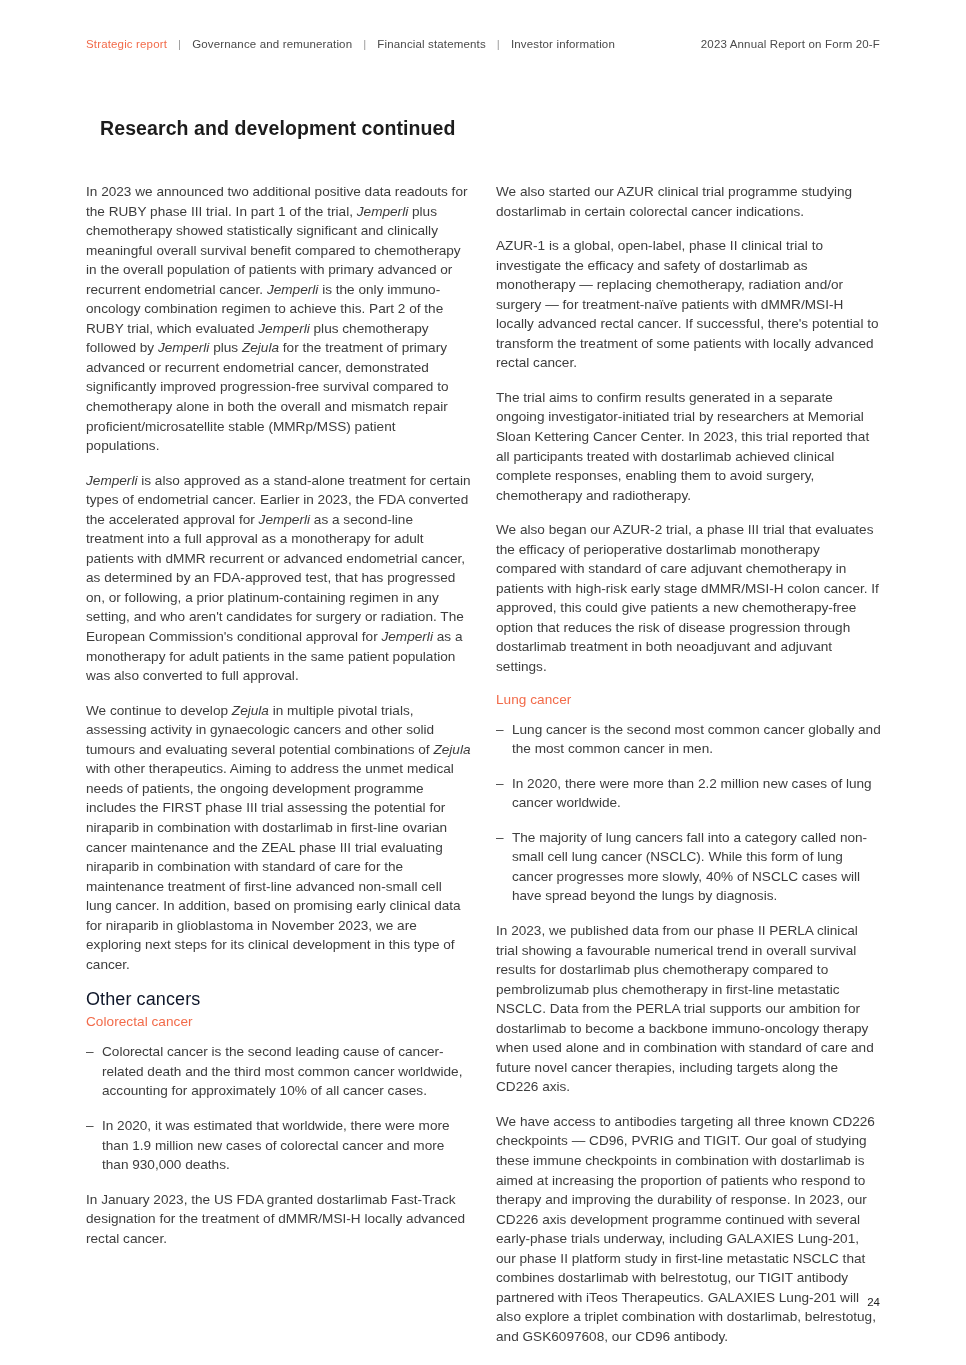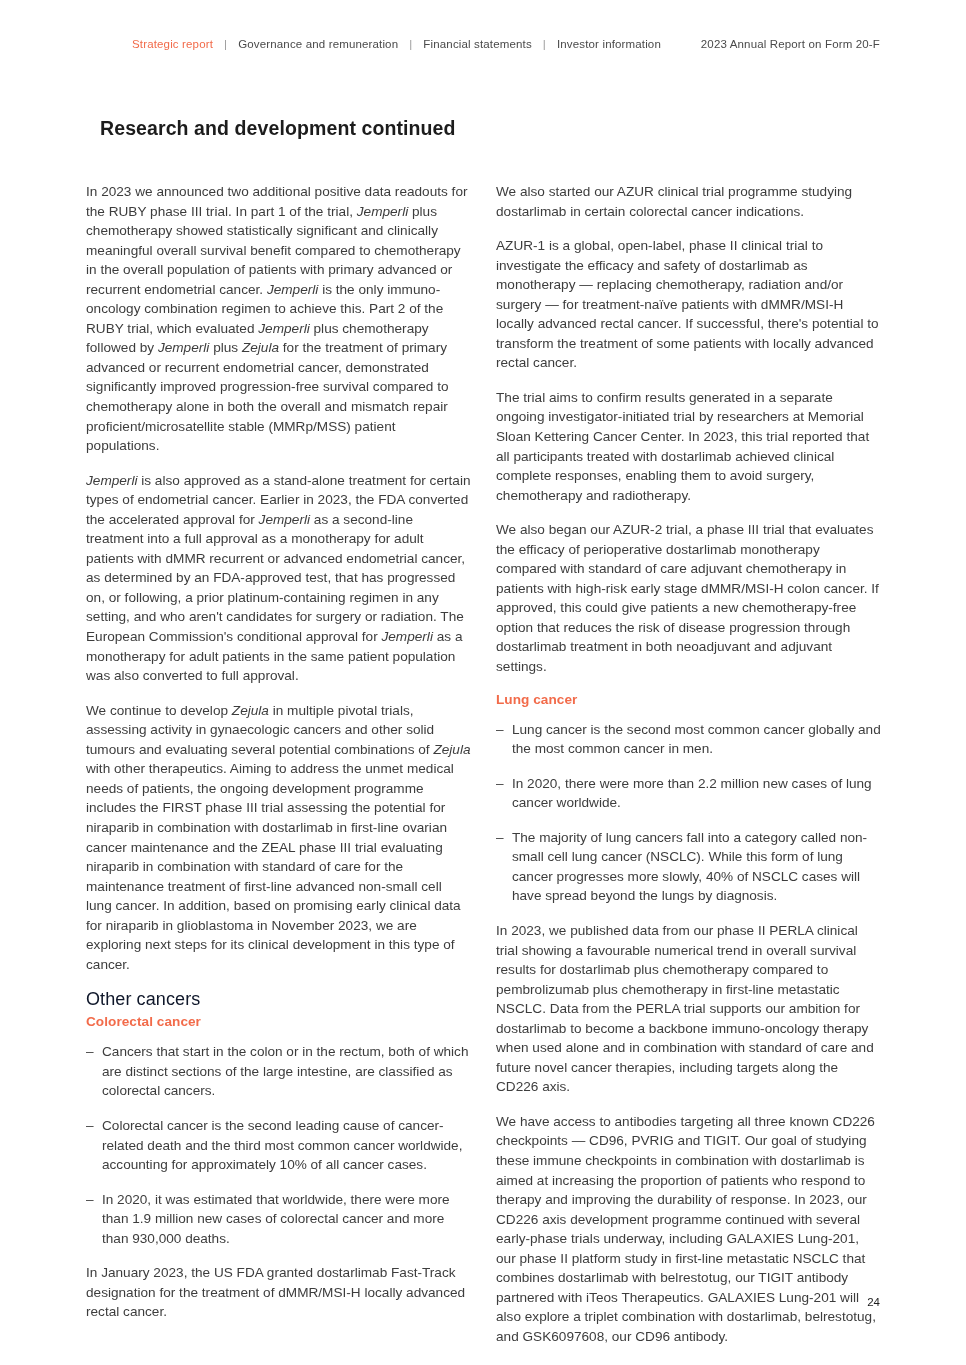"Strategic report" .header-link.active { margin-left: 46px -> none }
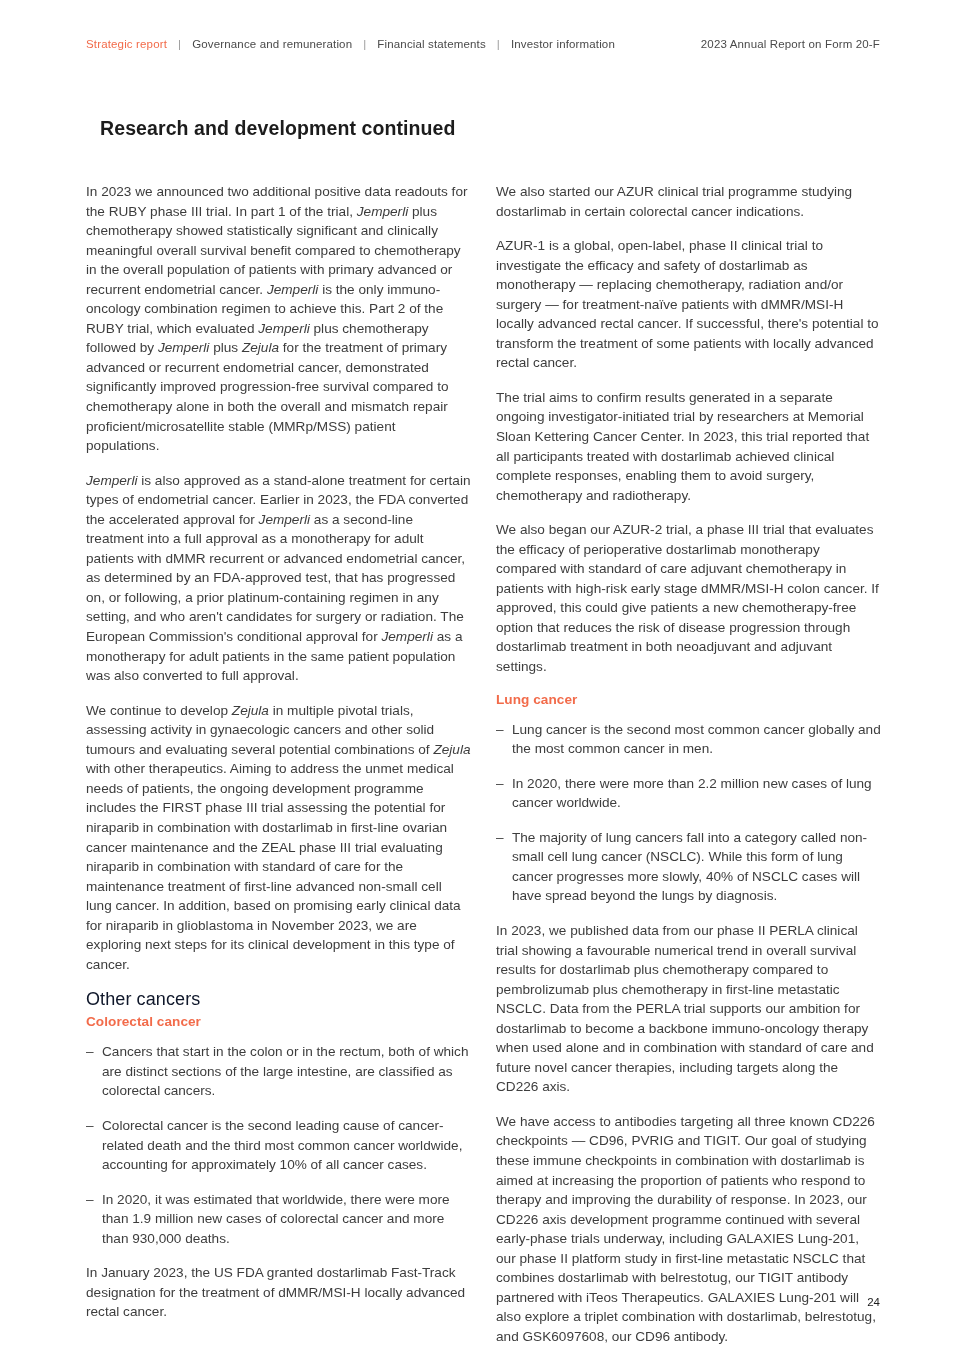"Lung cancer" h3.sub-heading { font-weight: bold -> normal }
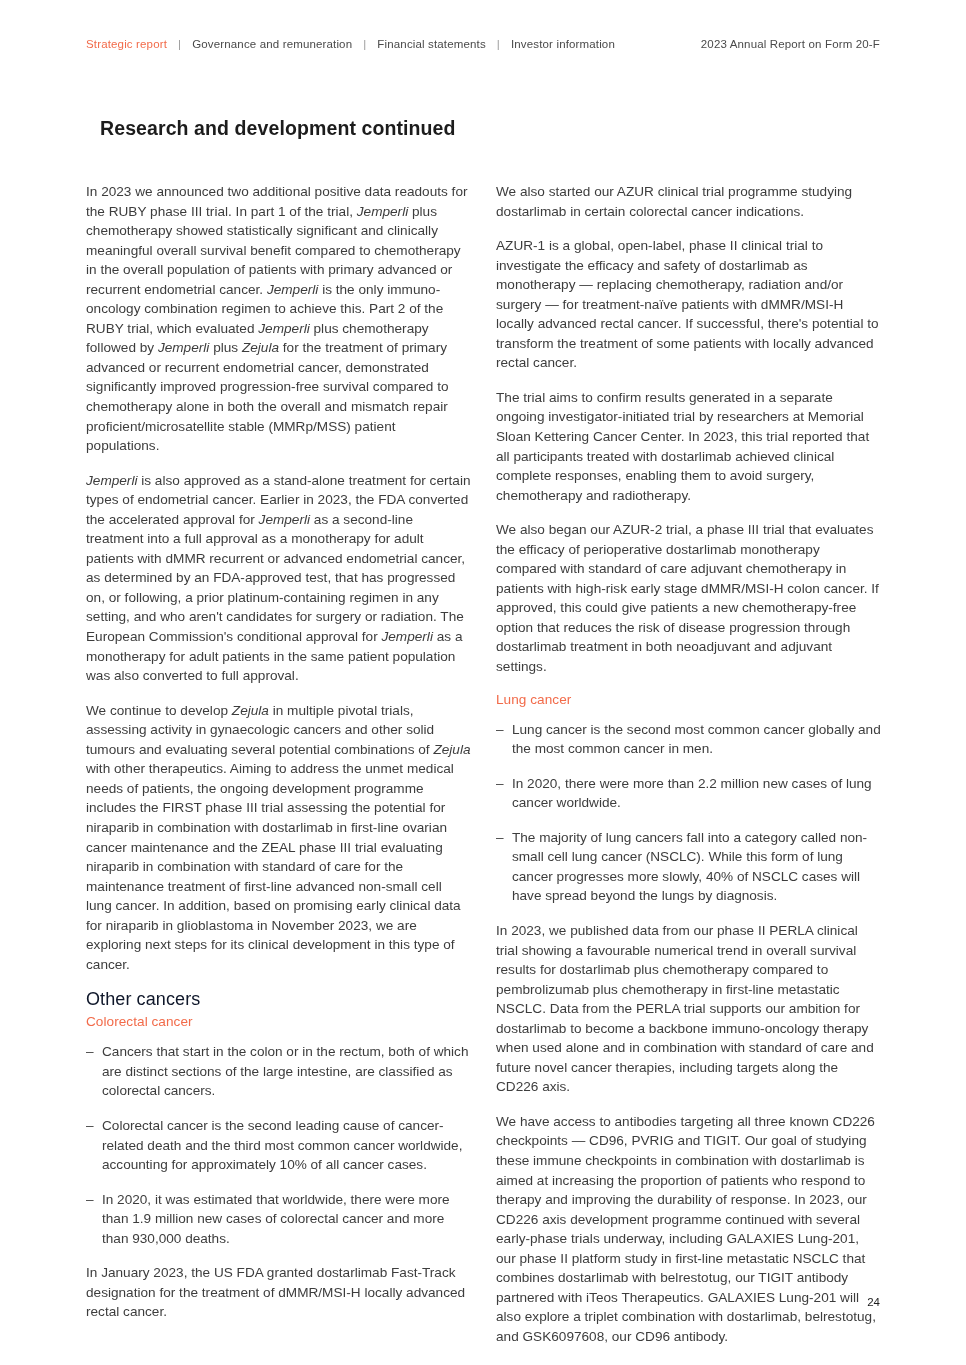"Cancers that start in the" li { html: <li>Cancers that start in the colon or in the rectum, both of which are distinct sections of the large intestine, are classified as colorectal cancers.</li> -> none }
